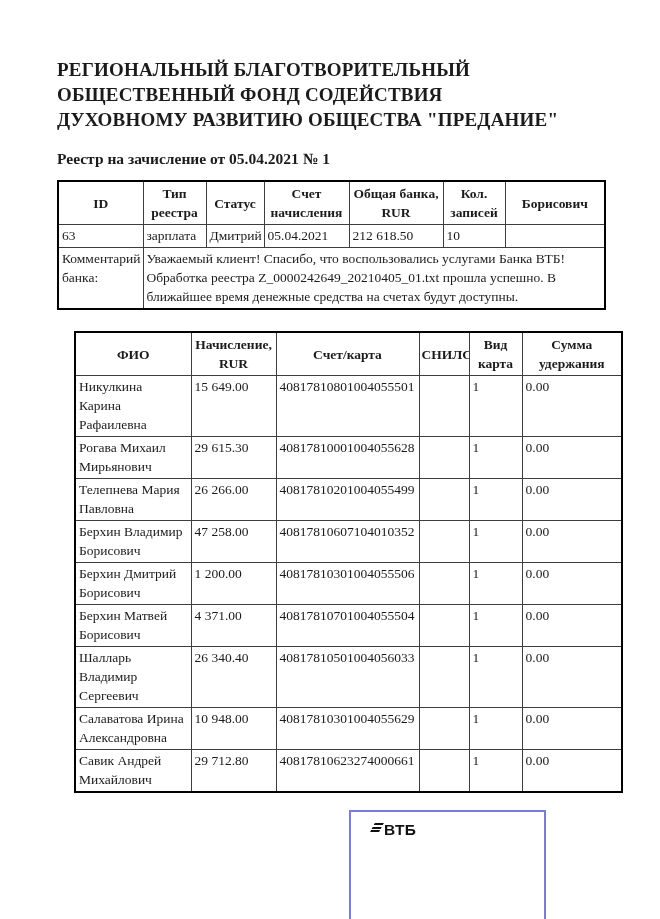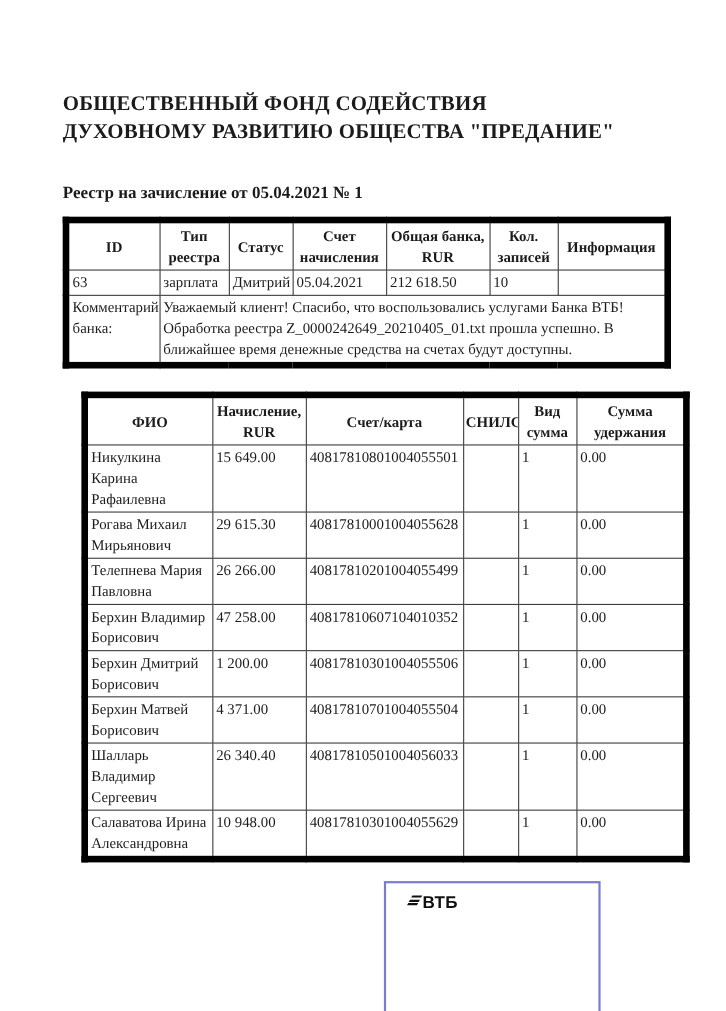"РЕГИОНАЛЬНЫЙ БЛАГОТВОРИТЕЛЬНЫЙ" span { html: none -> <span>РЕГИОНАЛЬНЫЙ БЛАГОТВОРИТЕЛЬНЫЙ</span> }
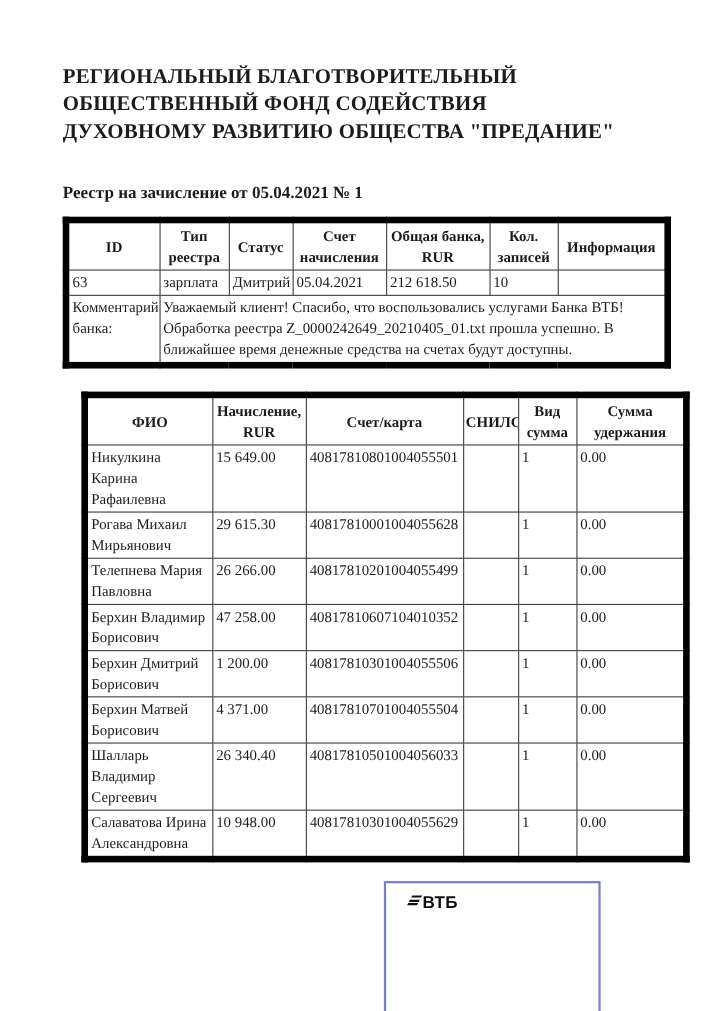"Реестр на зачисление от 05.04.2021" .registry-subtitle { margin: 34px 0 0 0 -> 17px 0 0 0 }
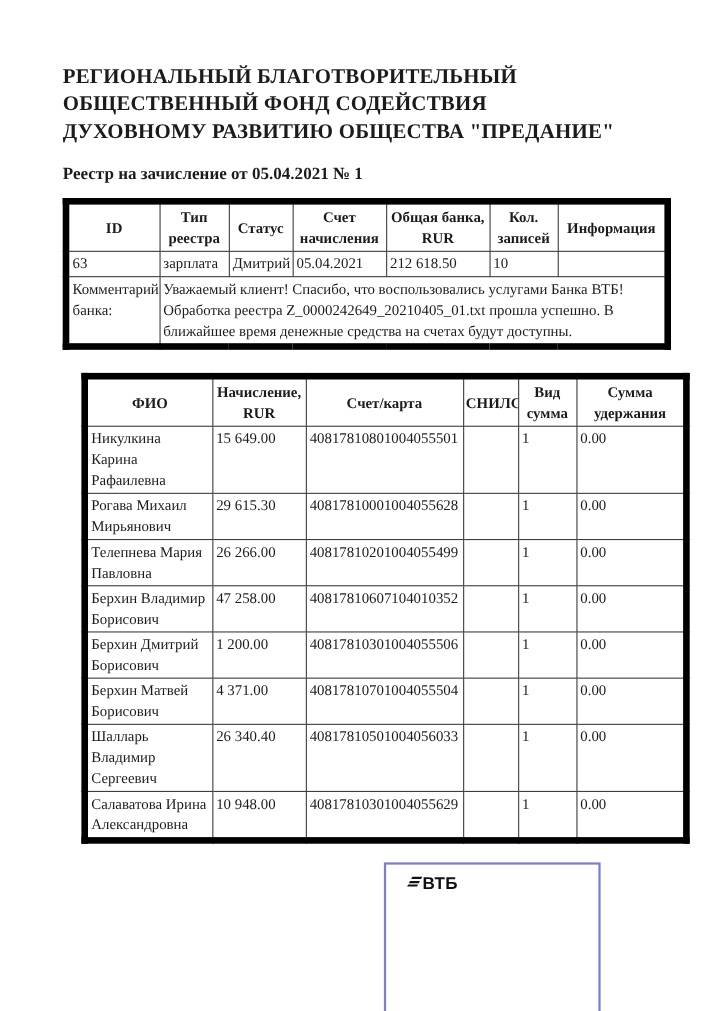"ID" table { border: 6px solid #000000 -> 2px solid #000000 }
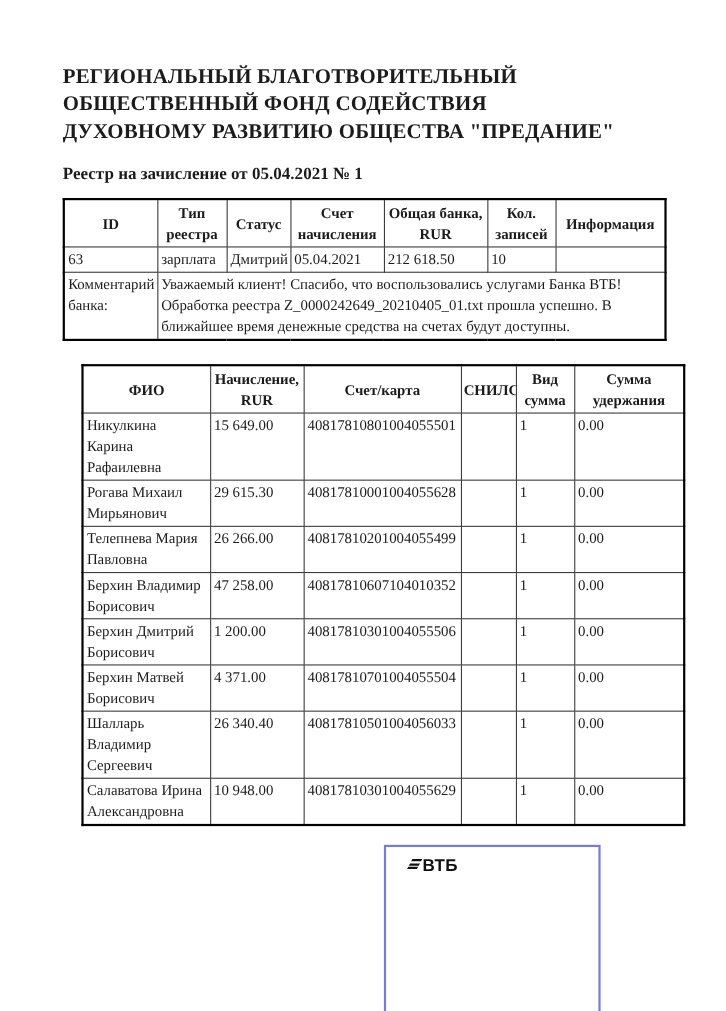"Информация" th { text: Информация -> Борисович }
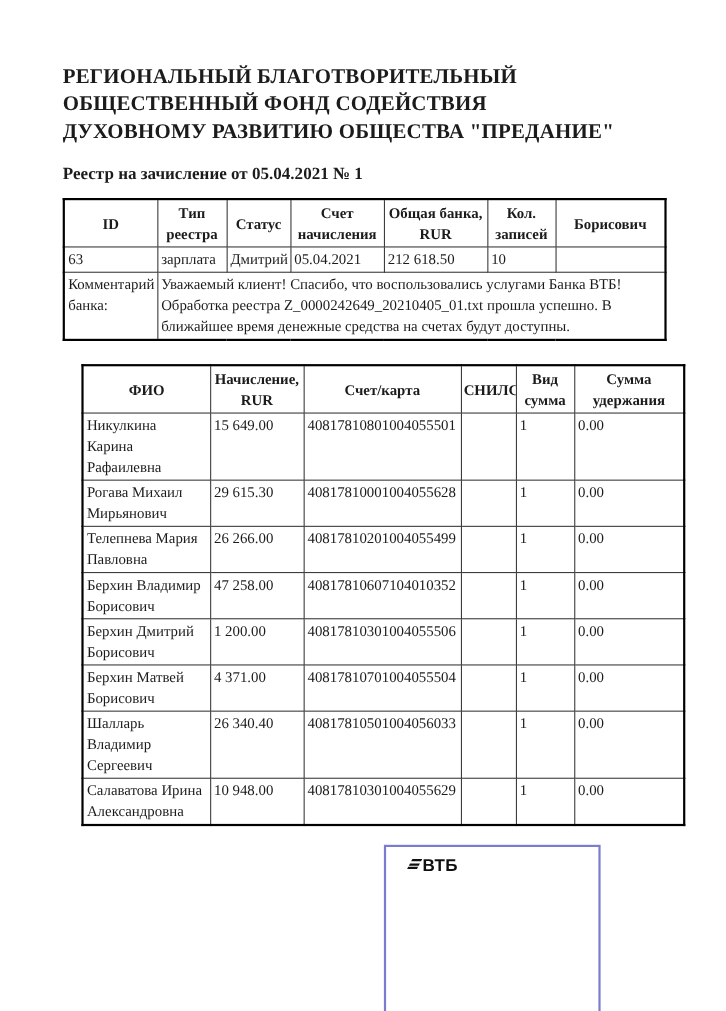"Вид сумма" th { text: сумма -> карта }
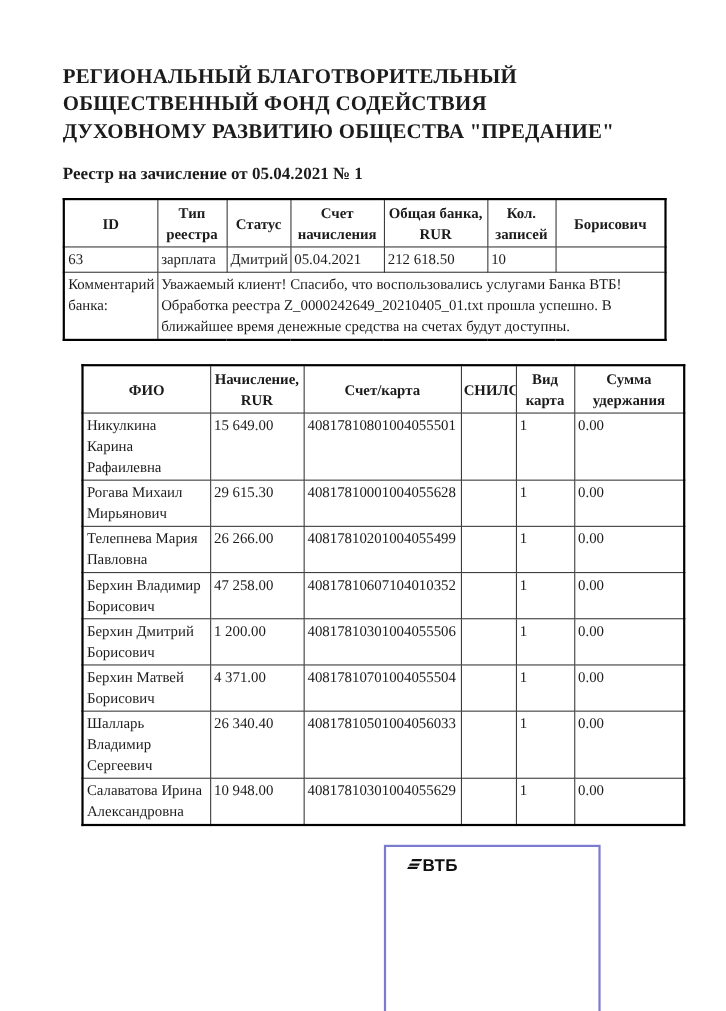"Савик Андрей Михайлович" tr { html: none -> <tr> <td>Савик Андрей Михайлович</td> <td>29 712.80</td> <td>40817810623274000661</td> <td></td> <td>1</td> <td>0.00</td> </tr> }
